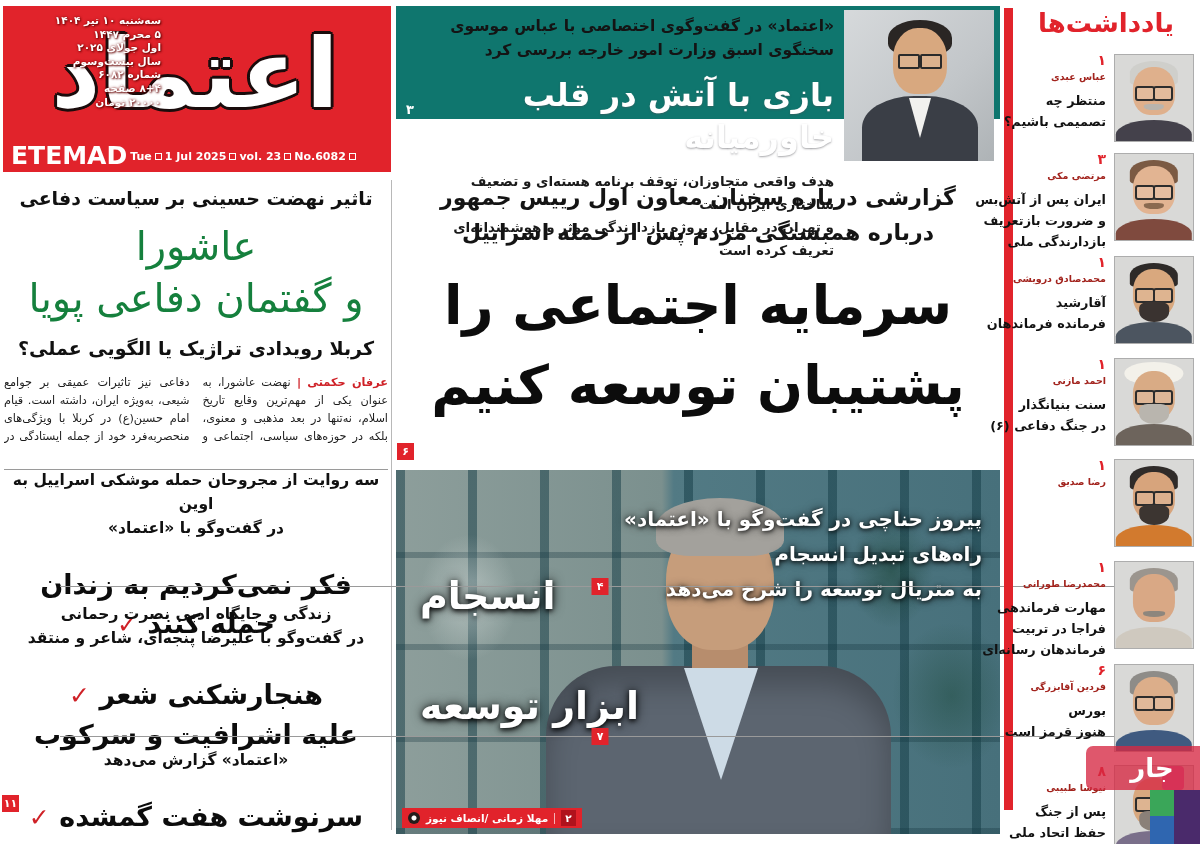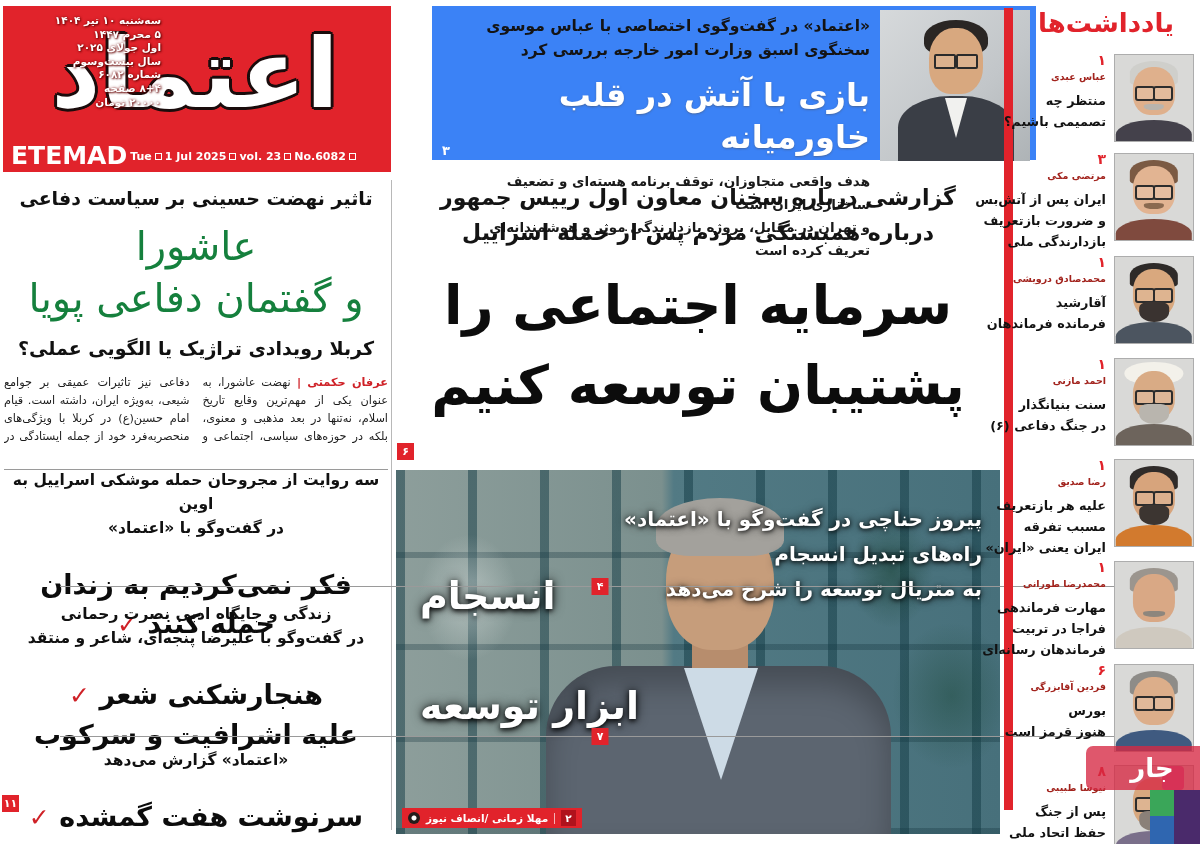"«اعتماد» در گفت‌وگوی اختصاصی با" .topstory { background: #3b82f6 -> #0f766e; height: 154px -> 113px; margin-left: 36px -> none }
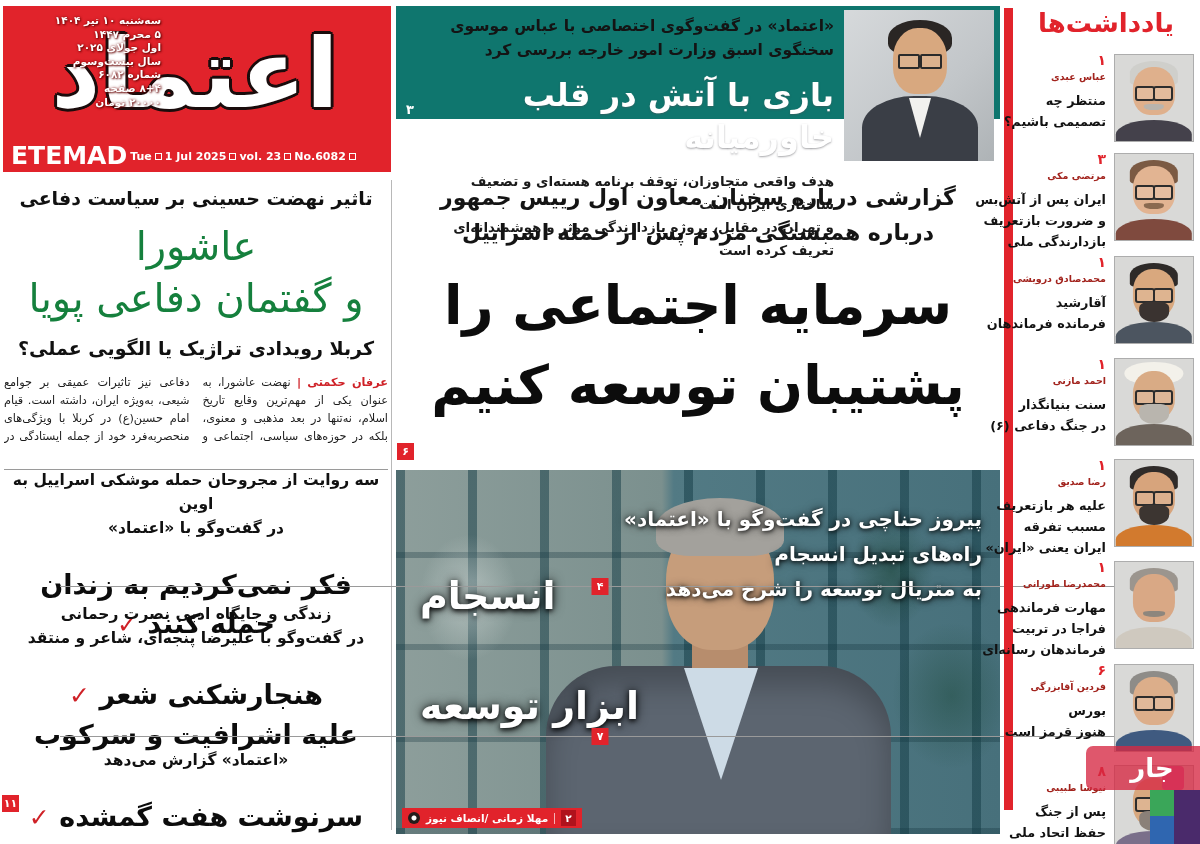"علیه هر بازتعریف" div.sb-t { html: <div> <div>علیه هر بازتعریف</div> <div>مسبب تفرقه</div> <div>ایران یعنی «ایران»</div> </div> -> none }
